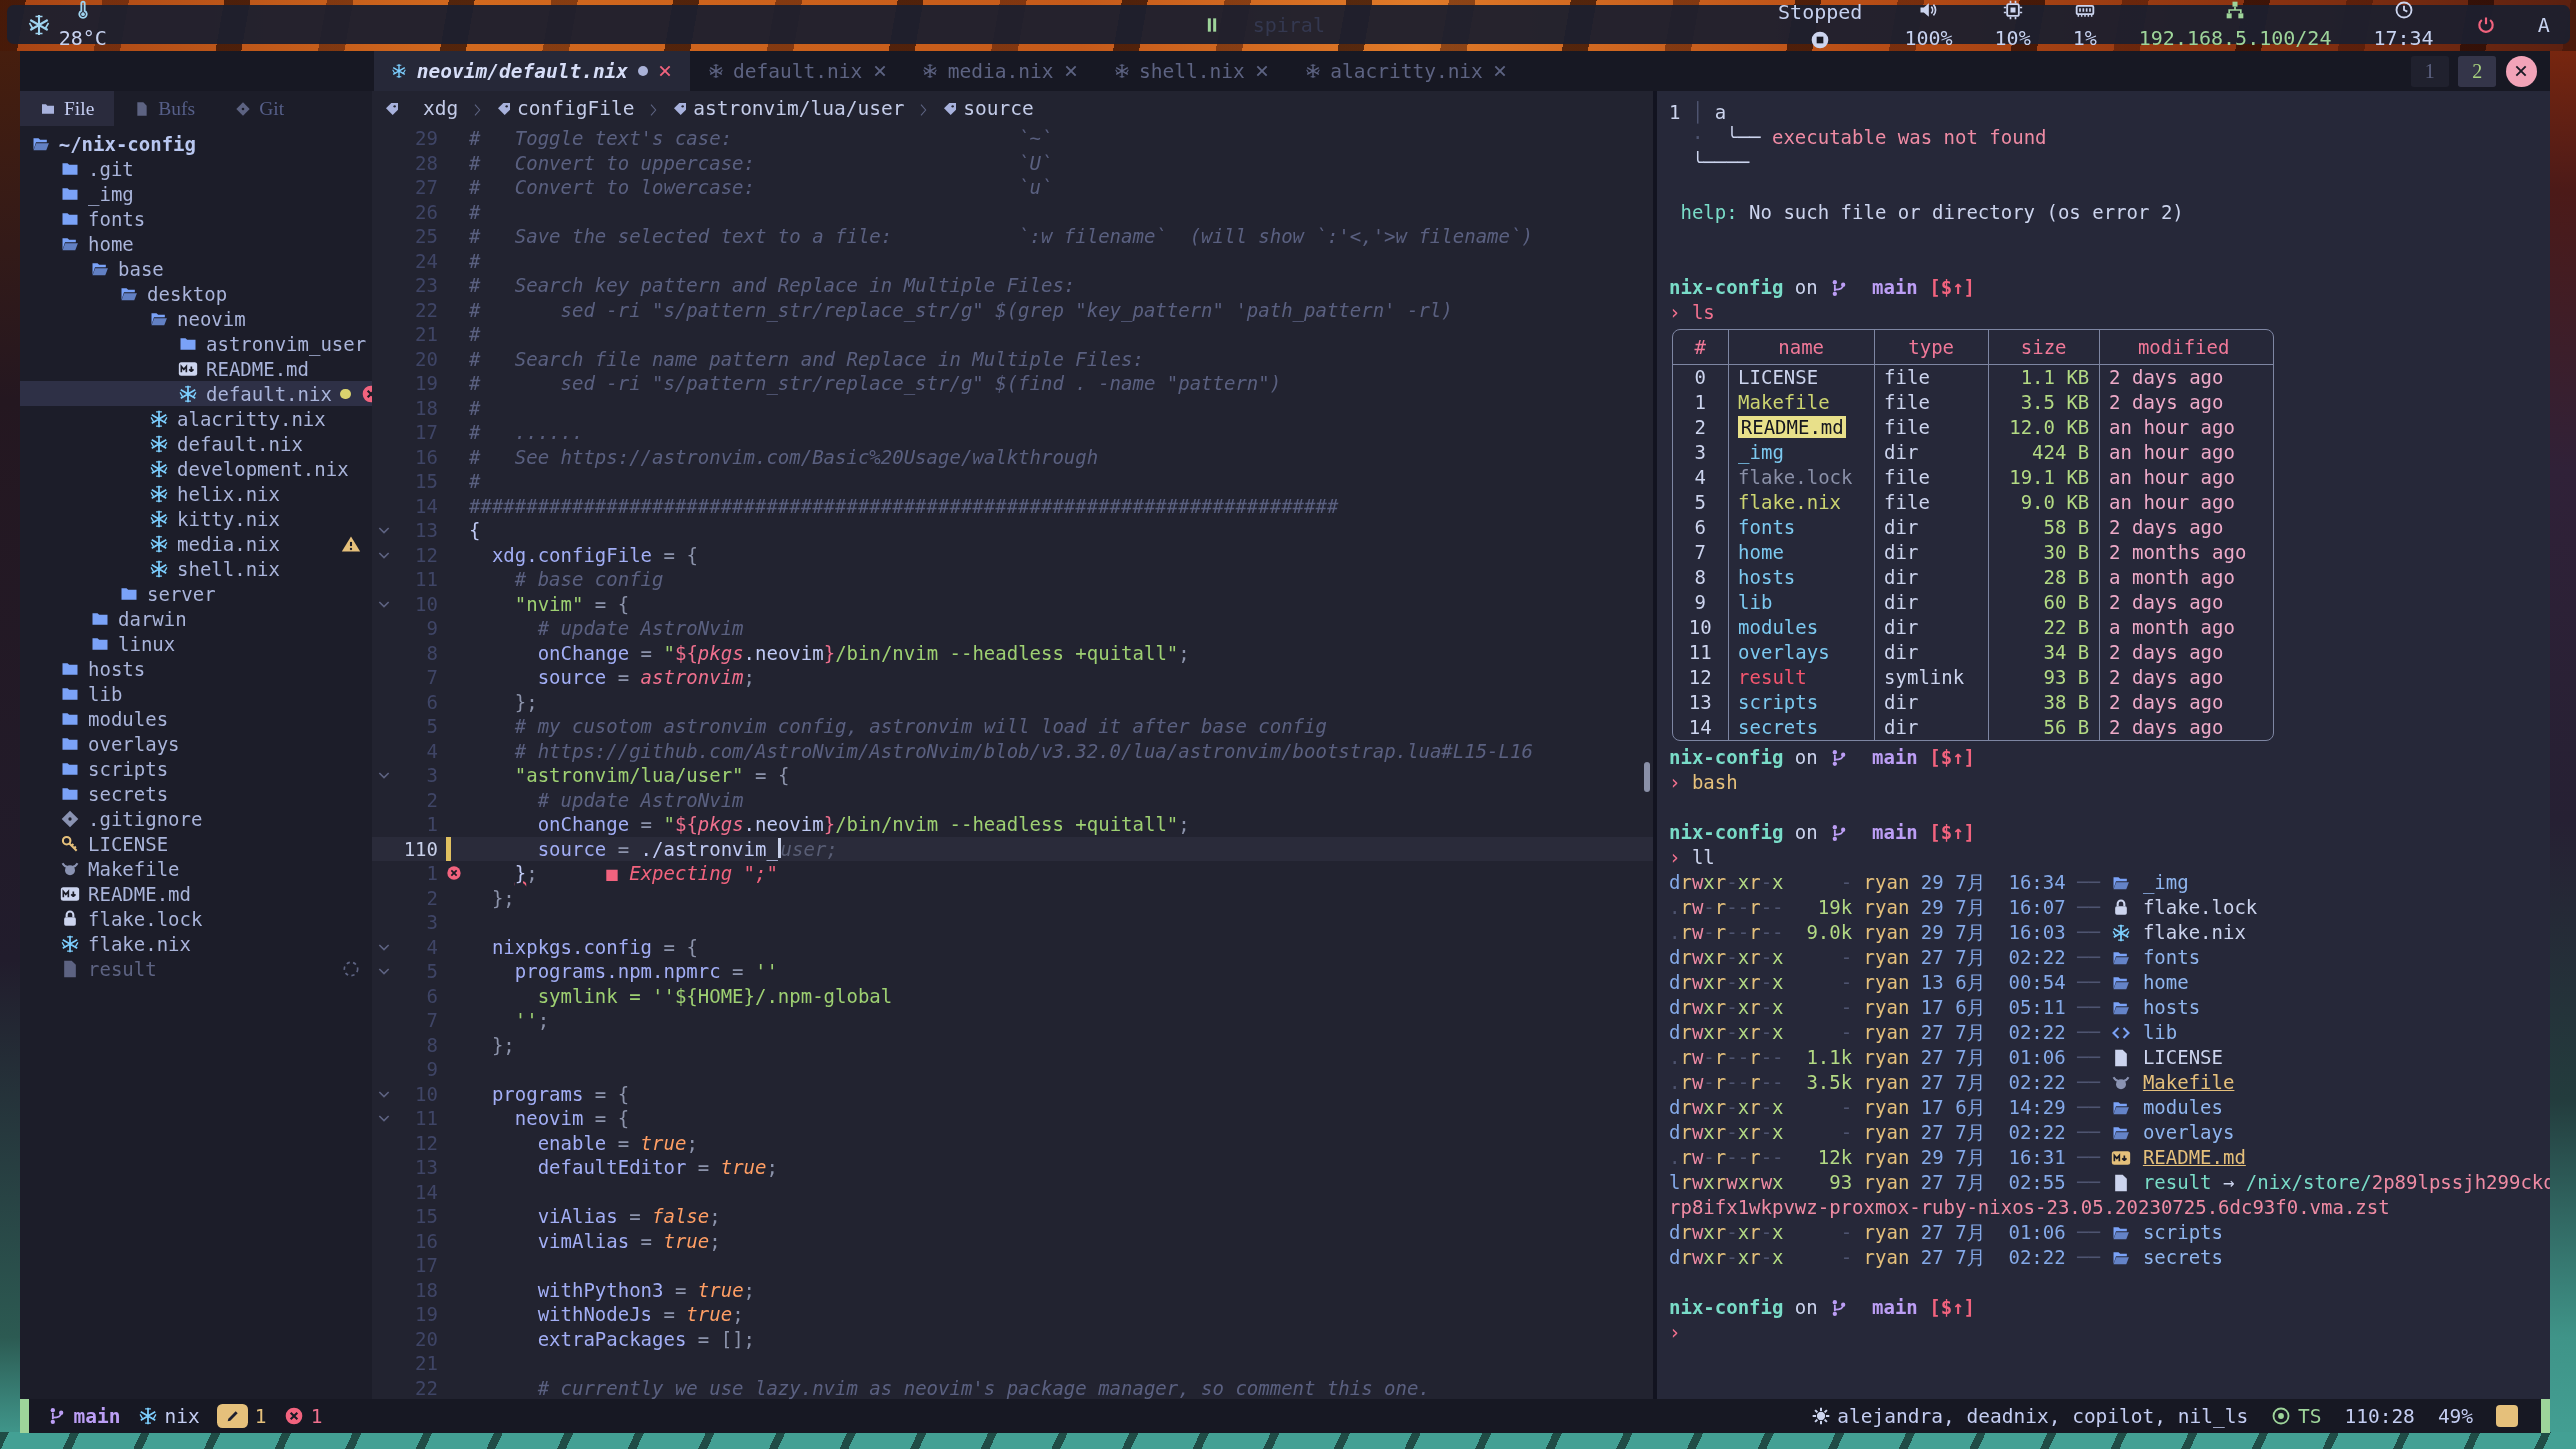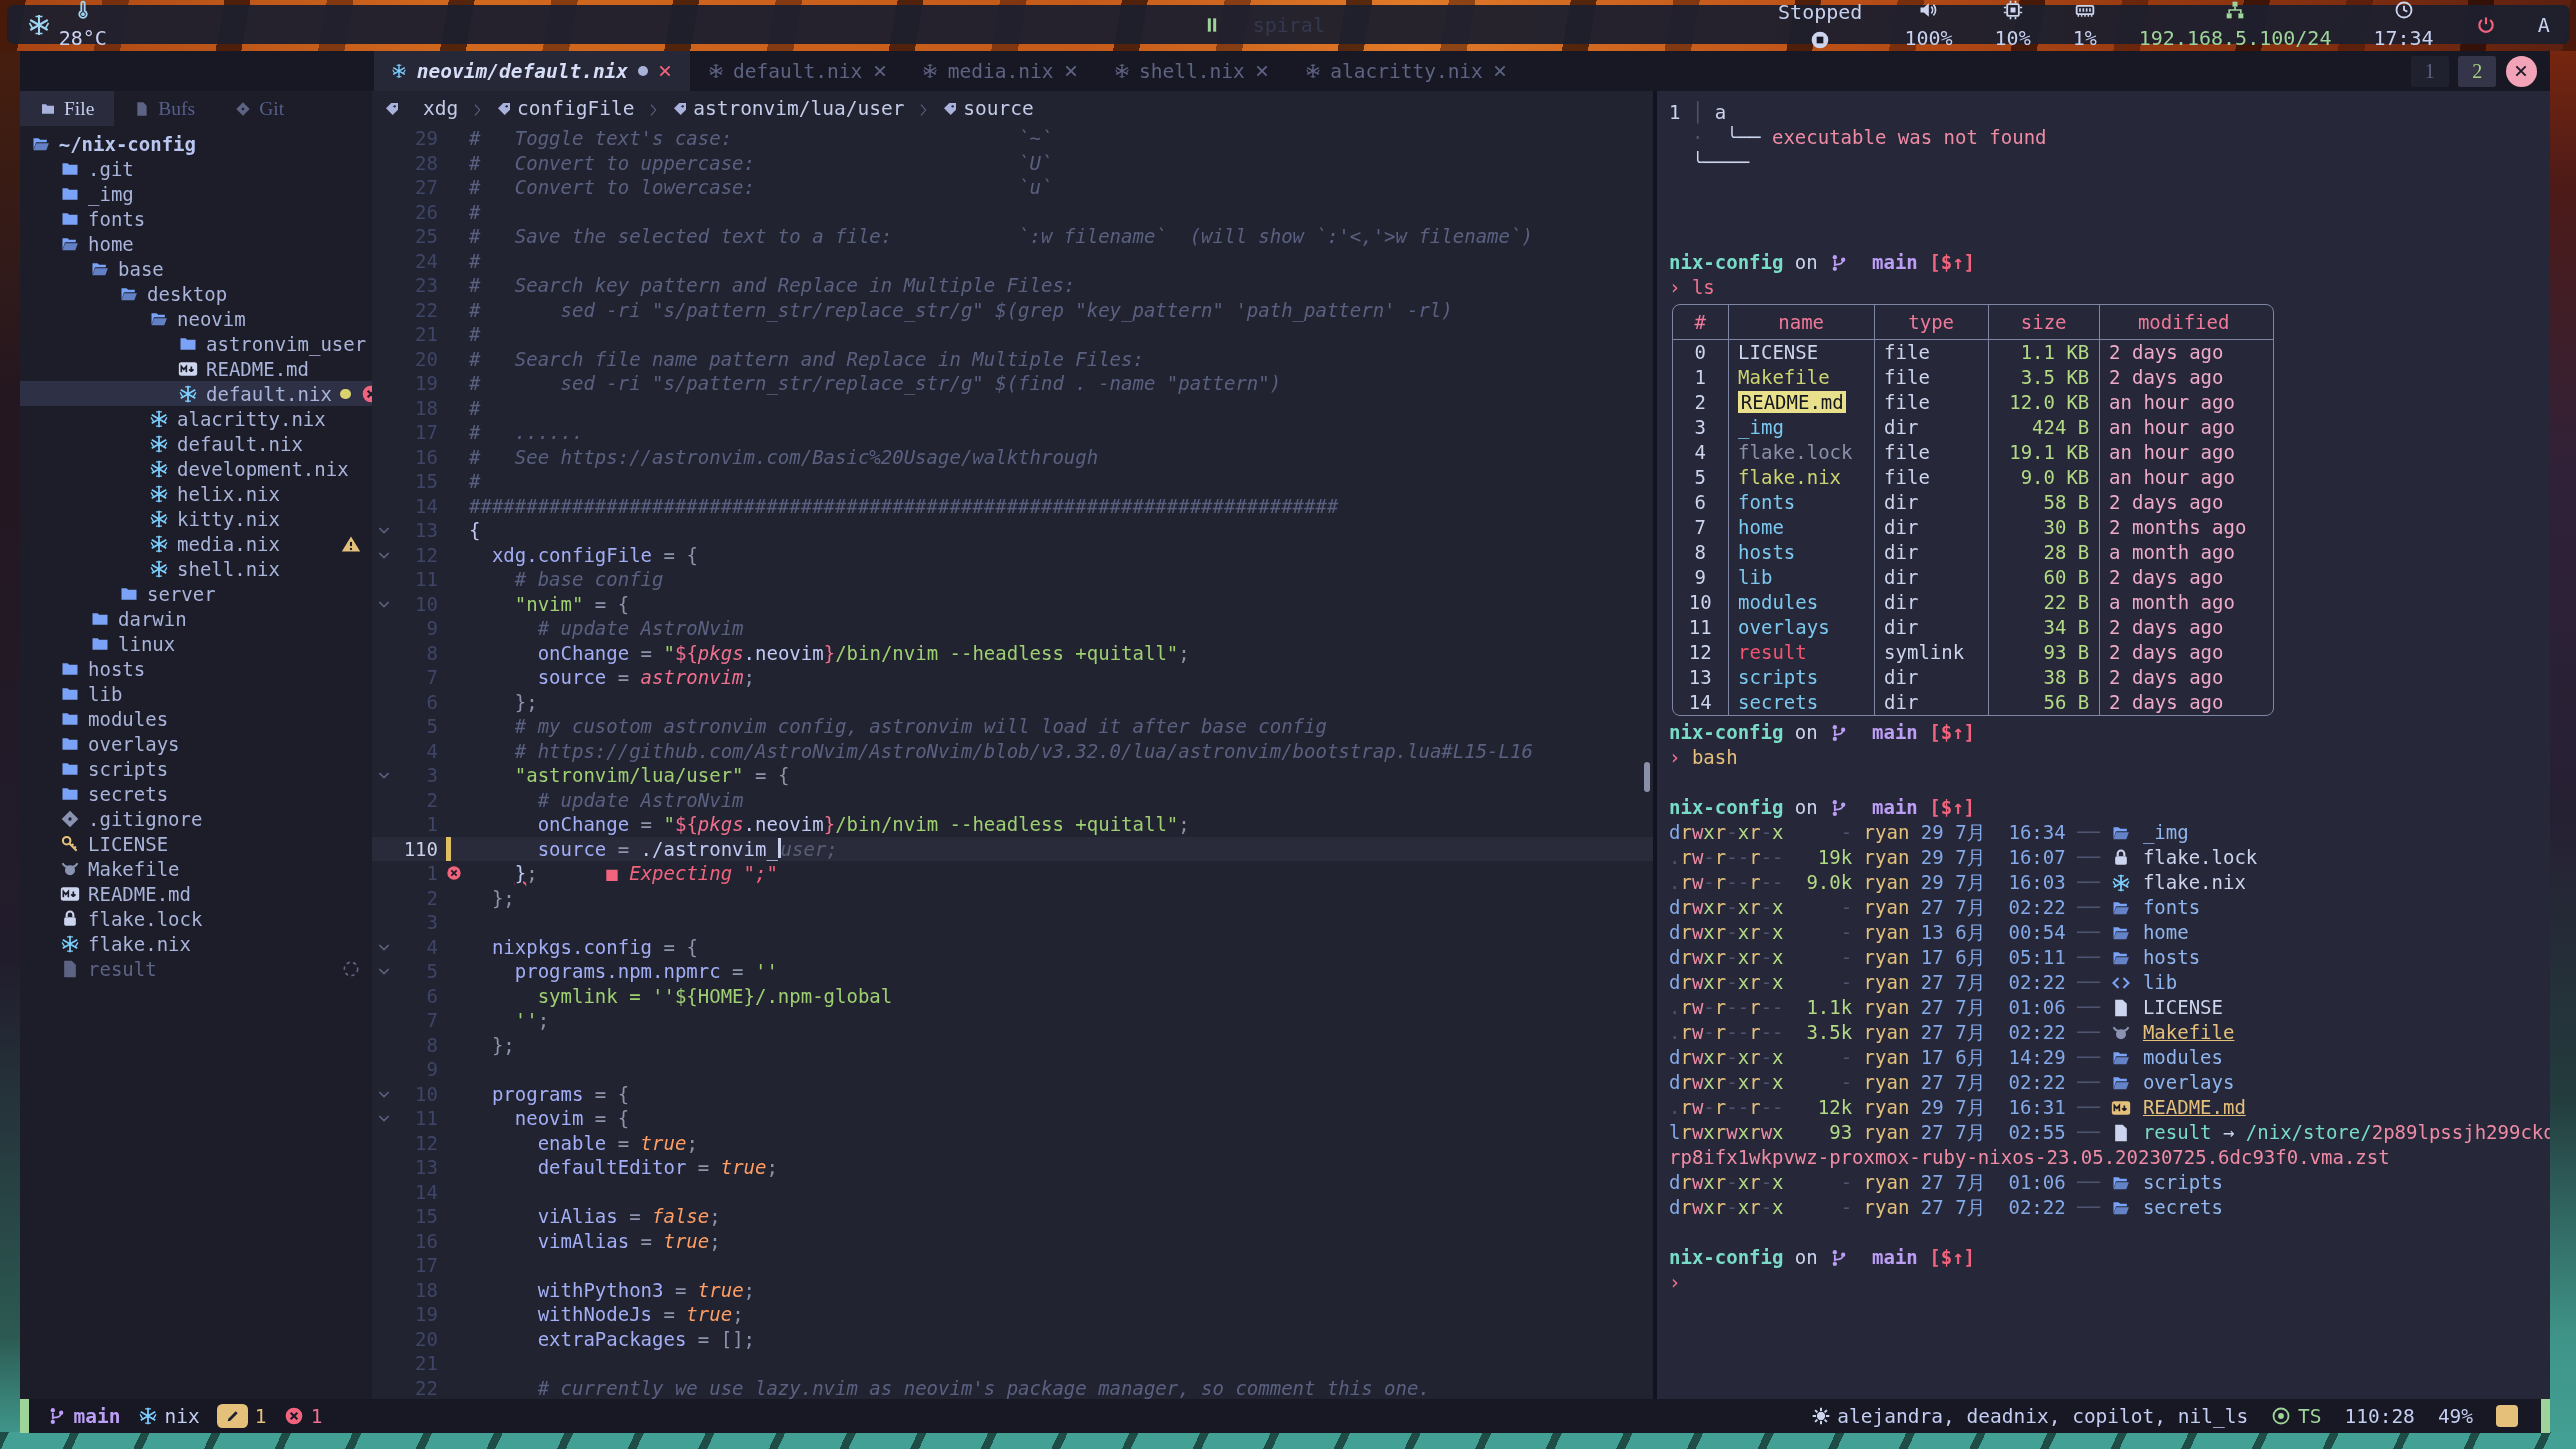"help: No such file or" div.tl { html: none -> <div><span> help: </span><span>No such file or directory (os error 2)</span></div> }
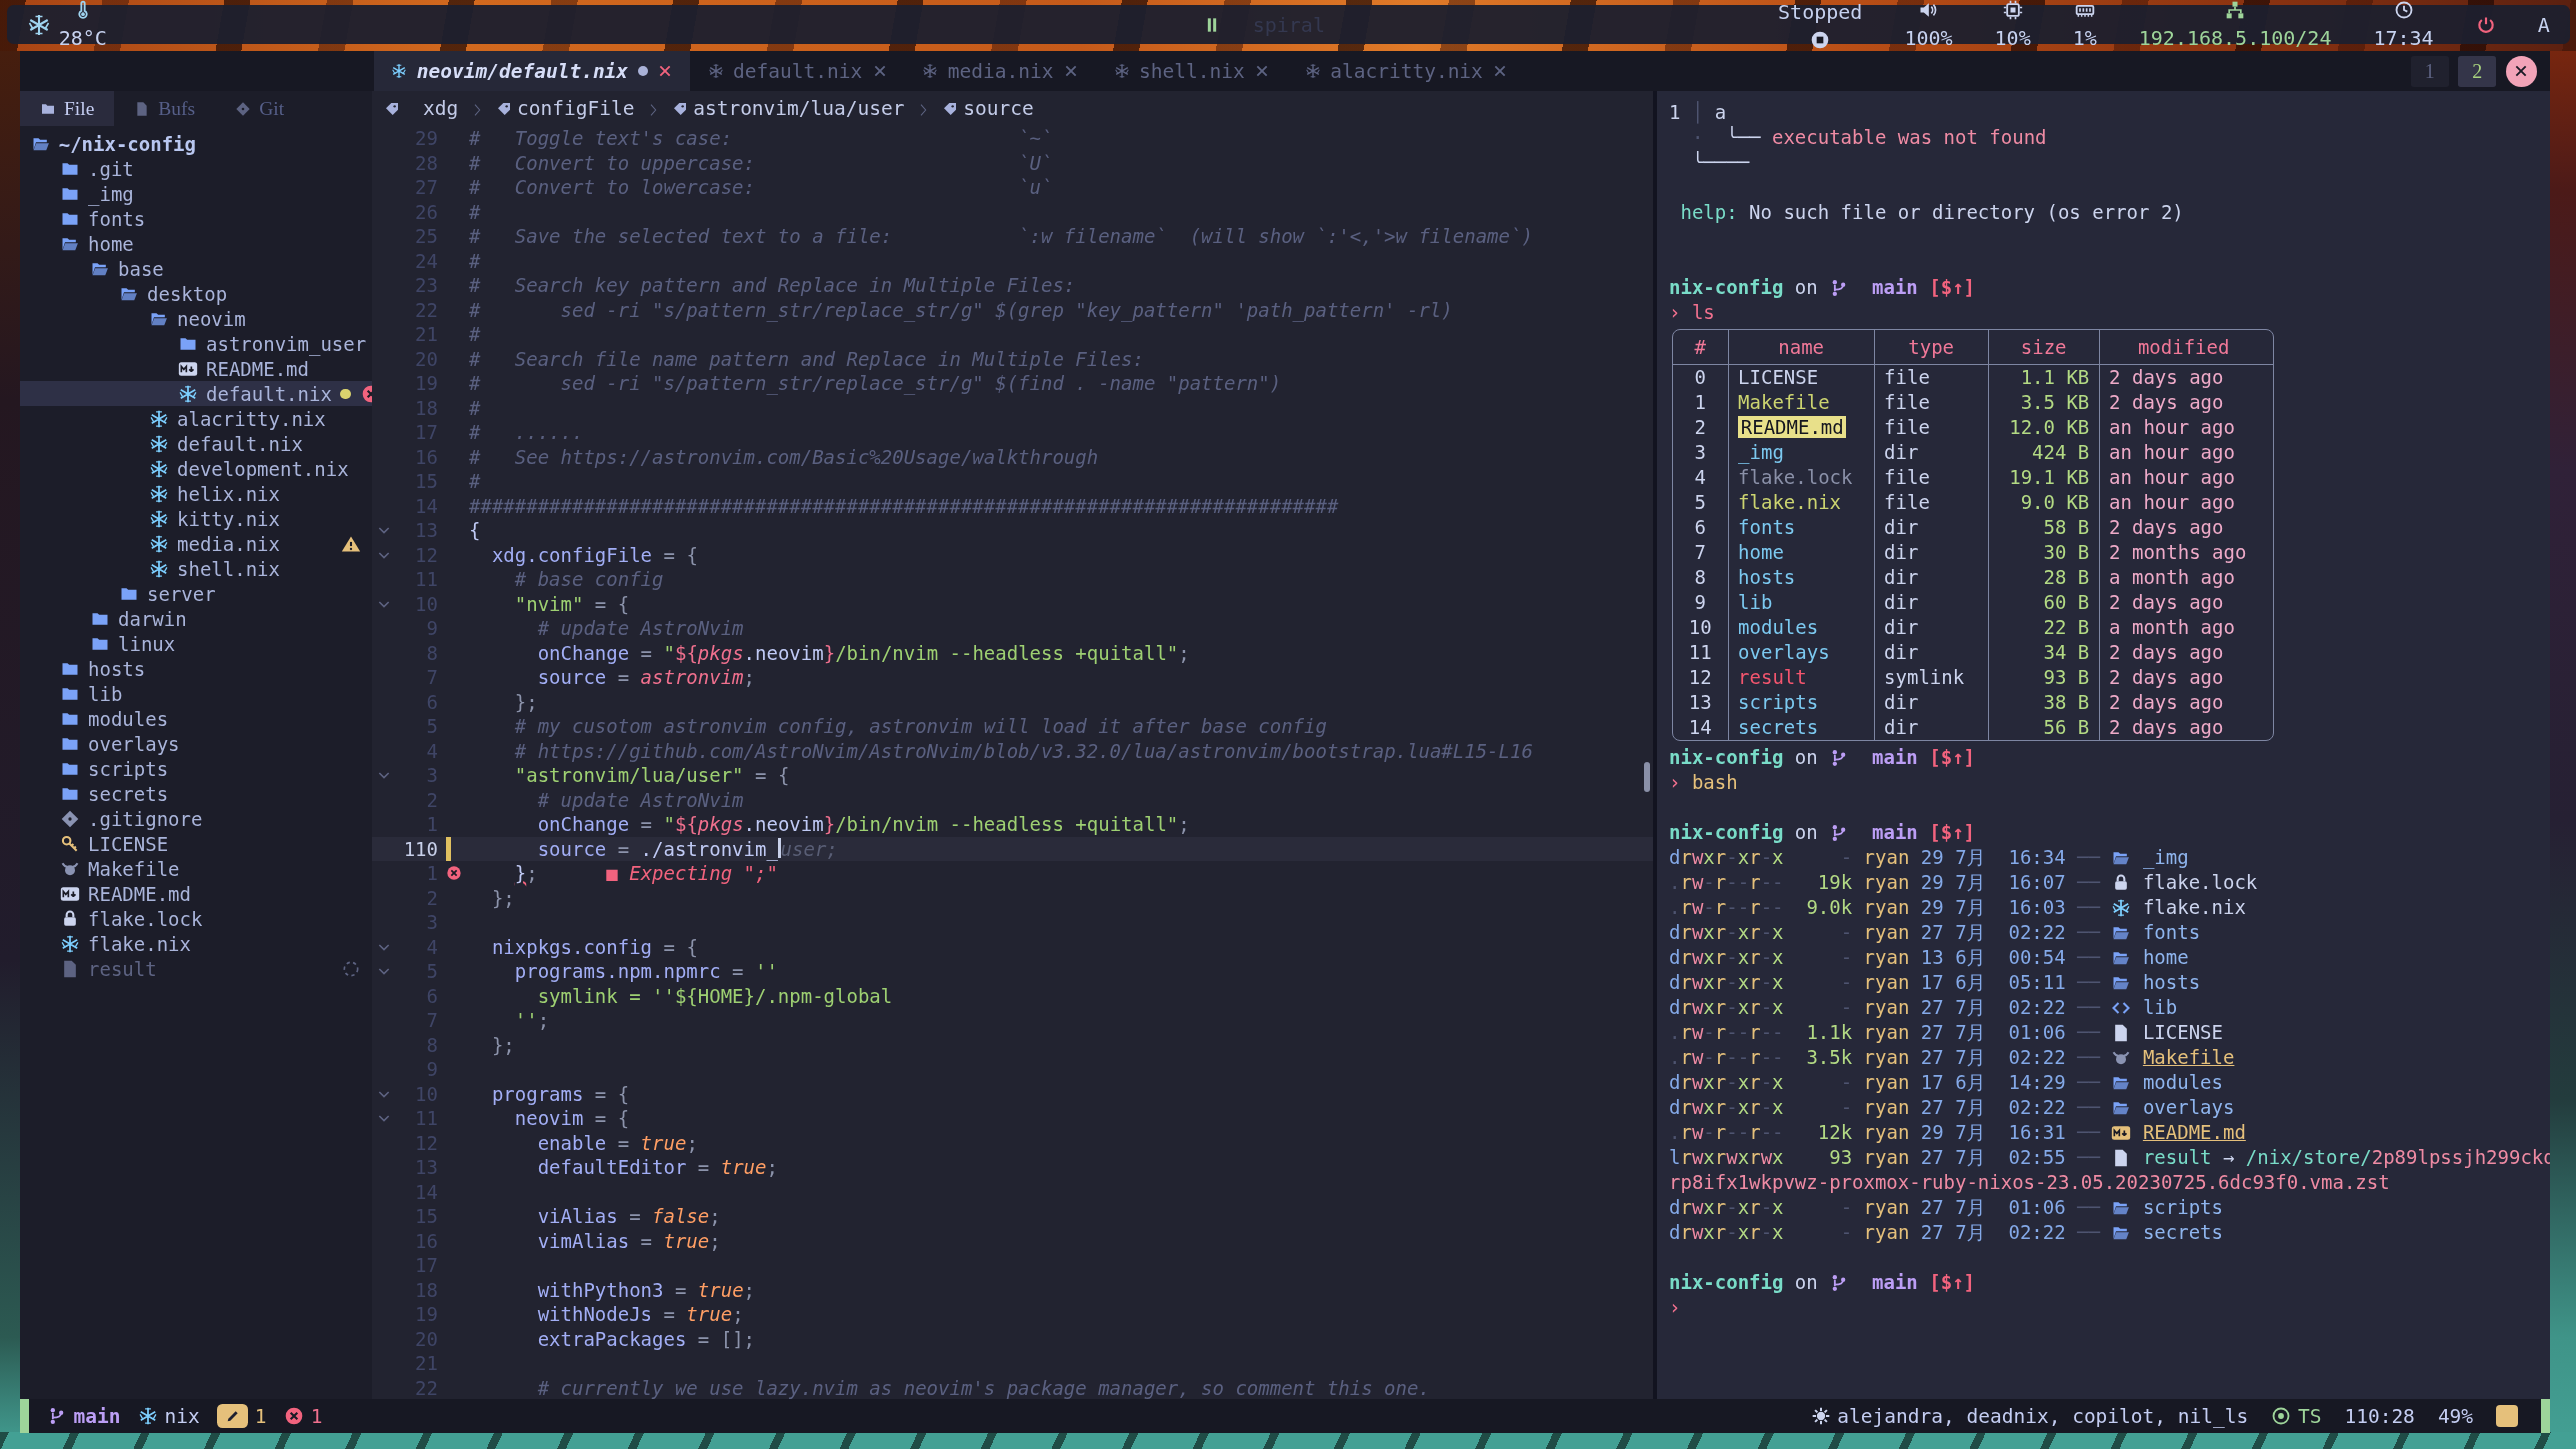"› ll" div.tl { html: none -> <div><span>› </span><span>ll</span></div> }
